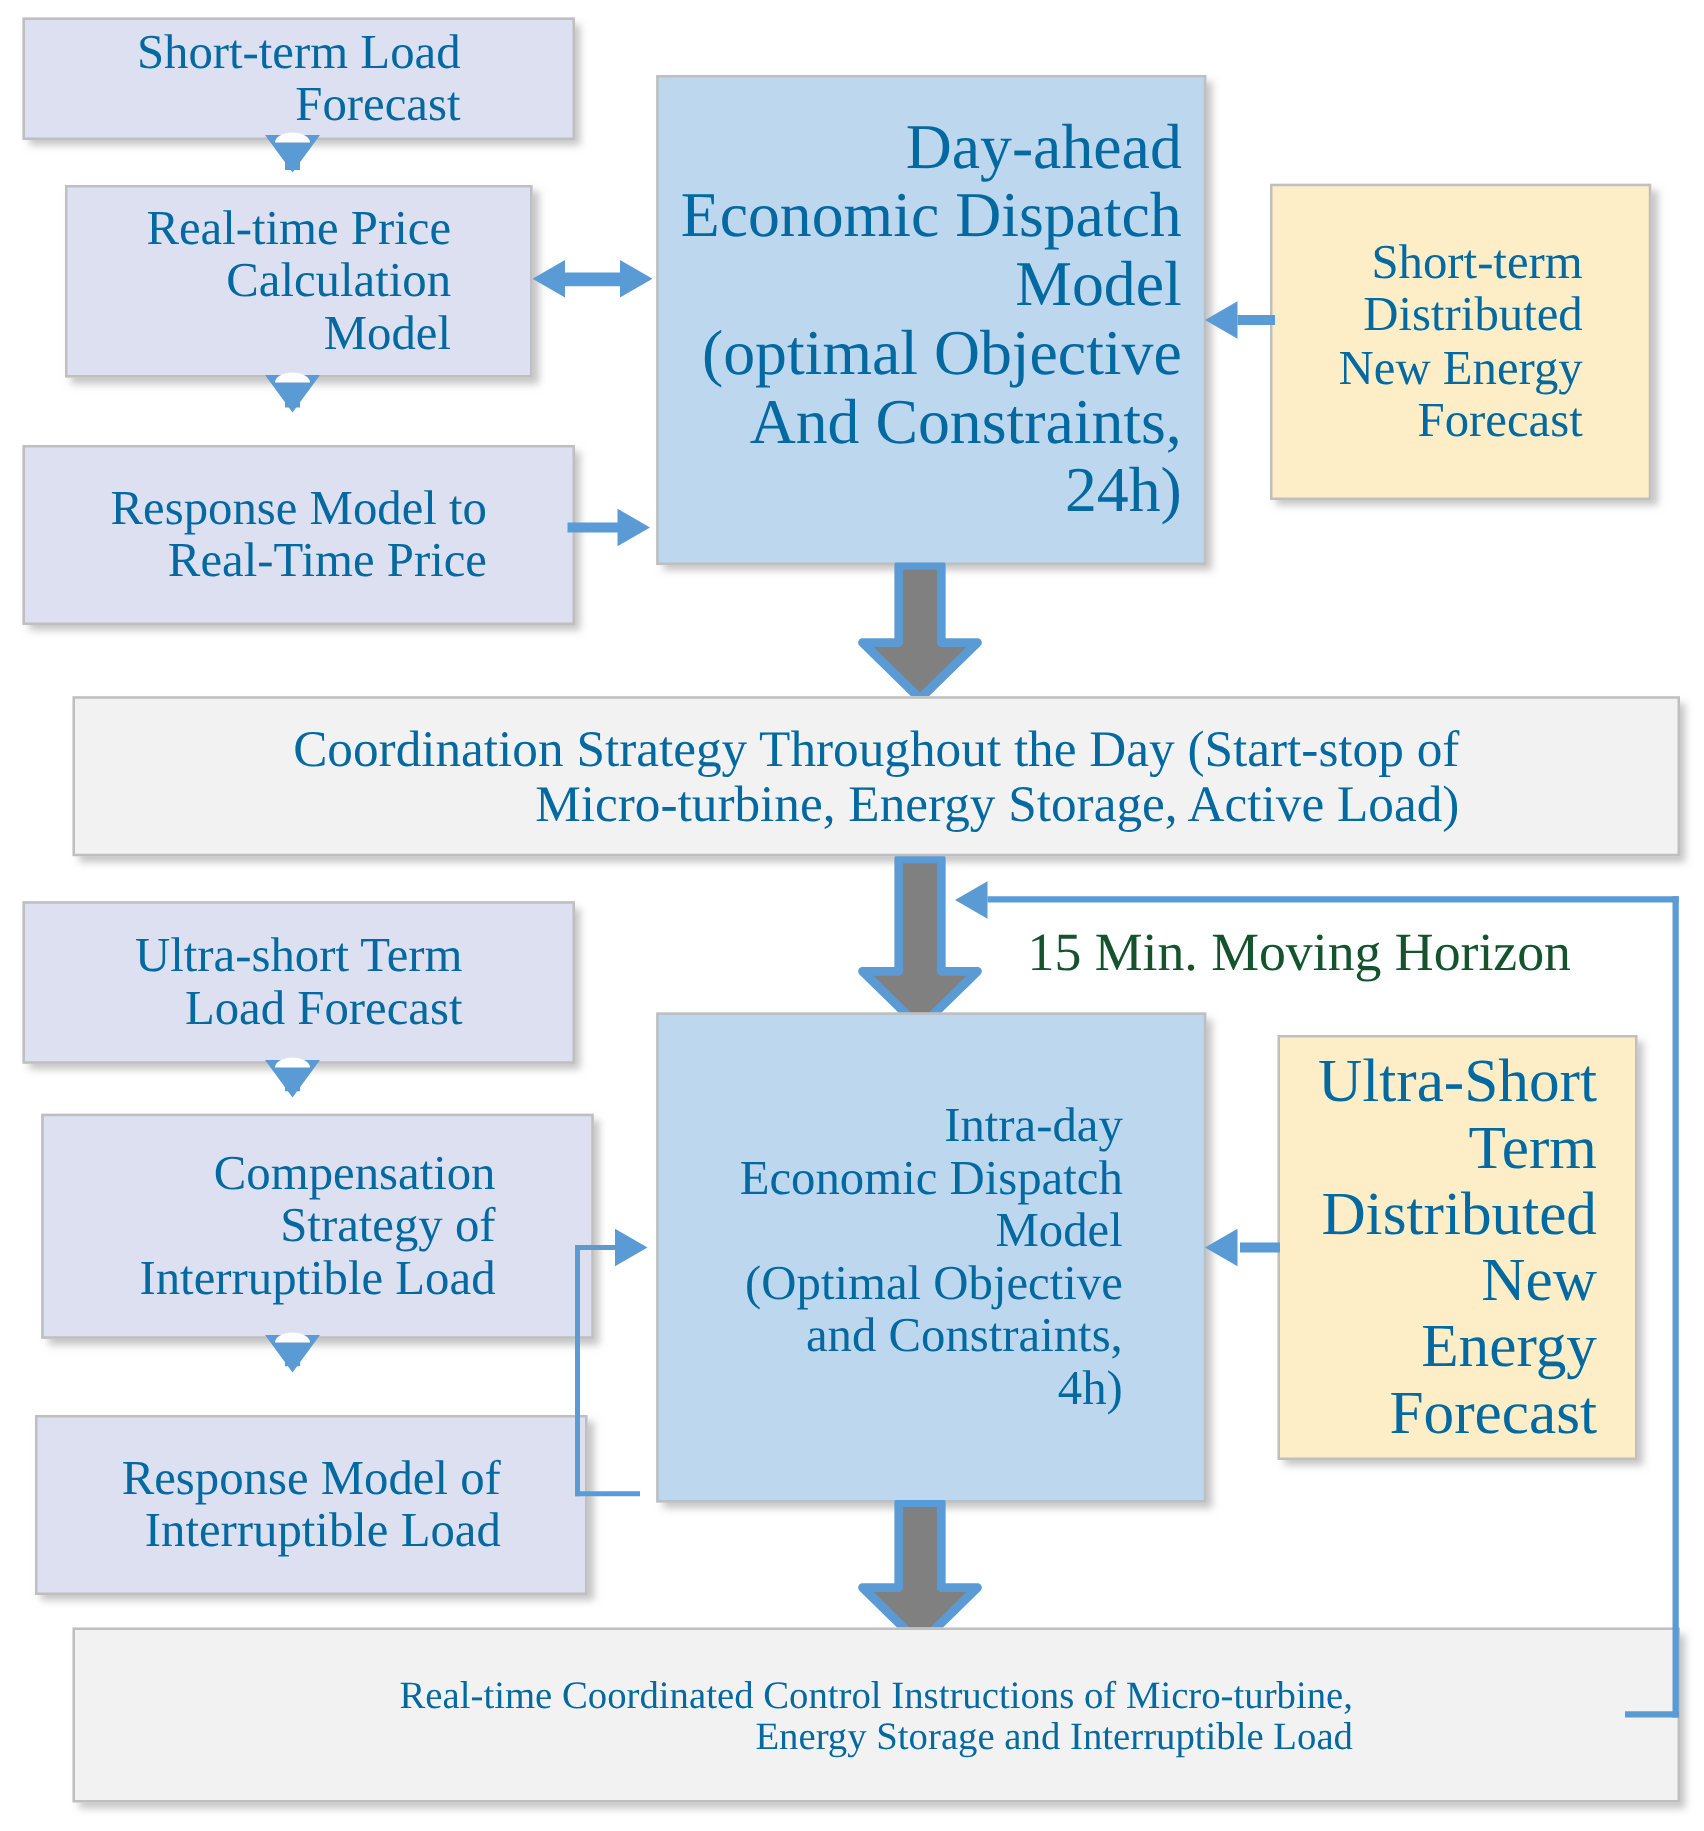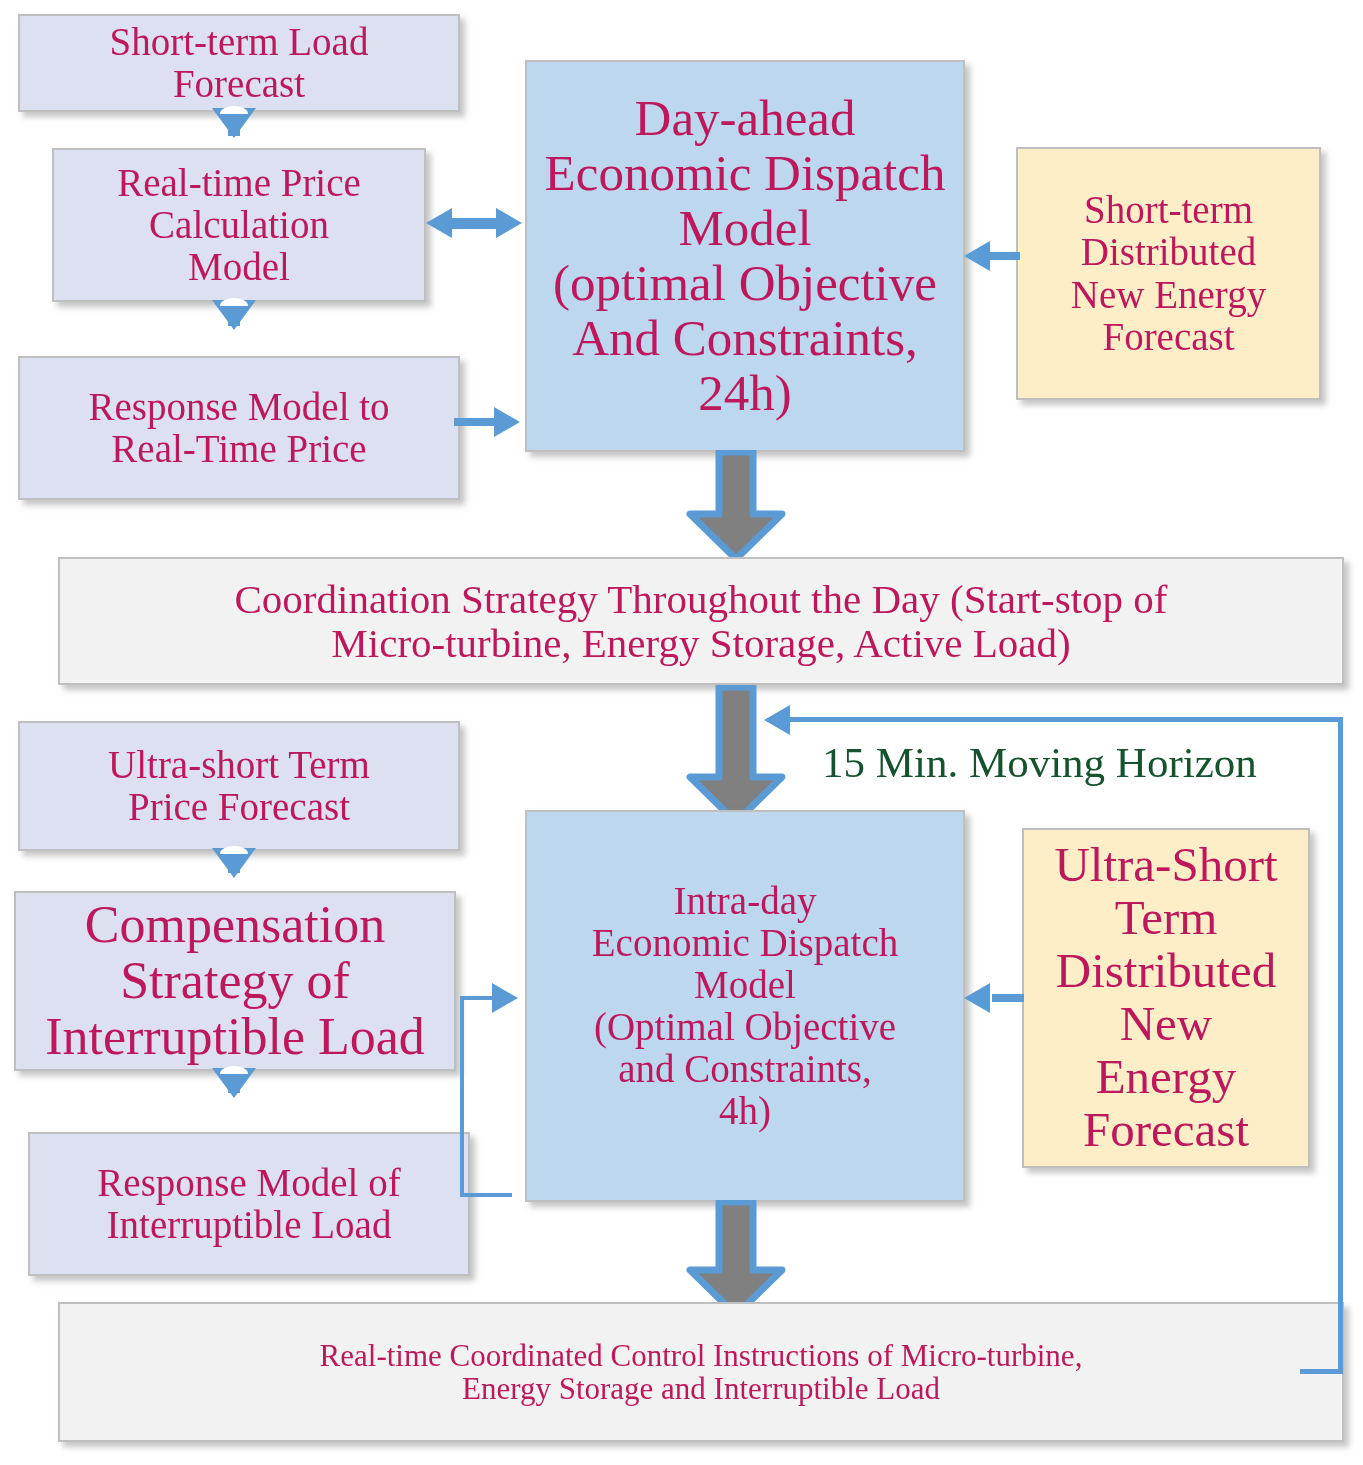"Short-term Load" .node { color: #be185d -> #0369a1; text-align: center -> right }
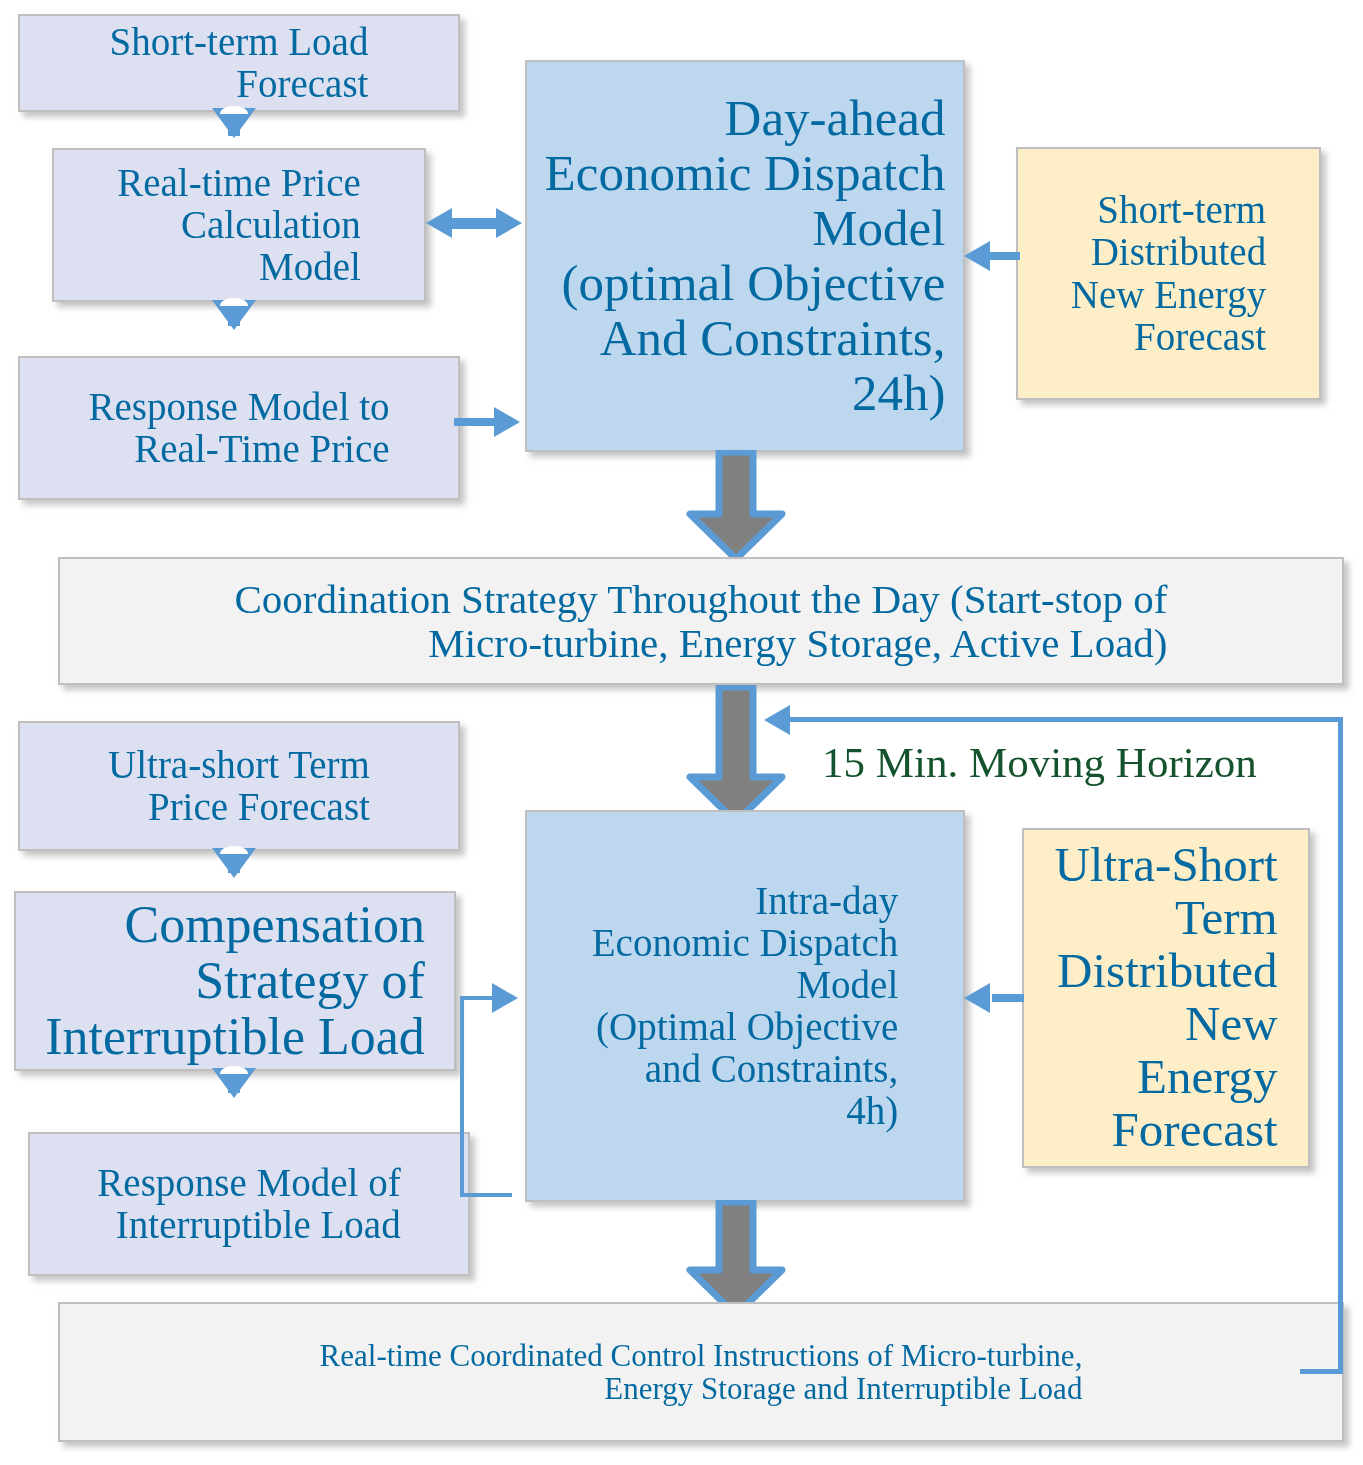"Ultra-short Term" div.node { text: Price -> Load }
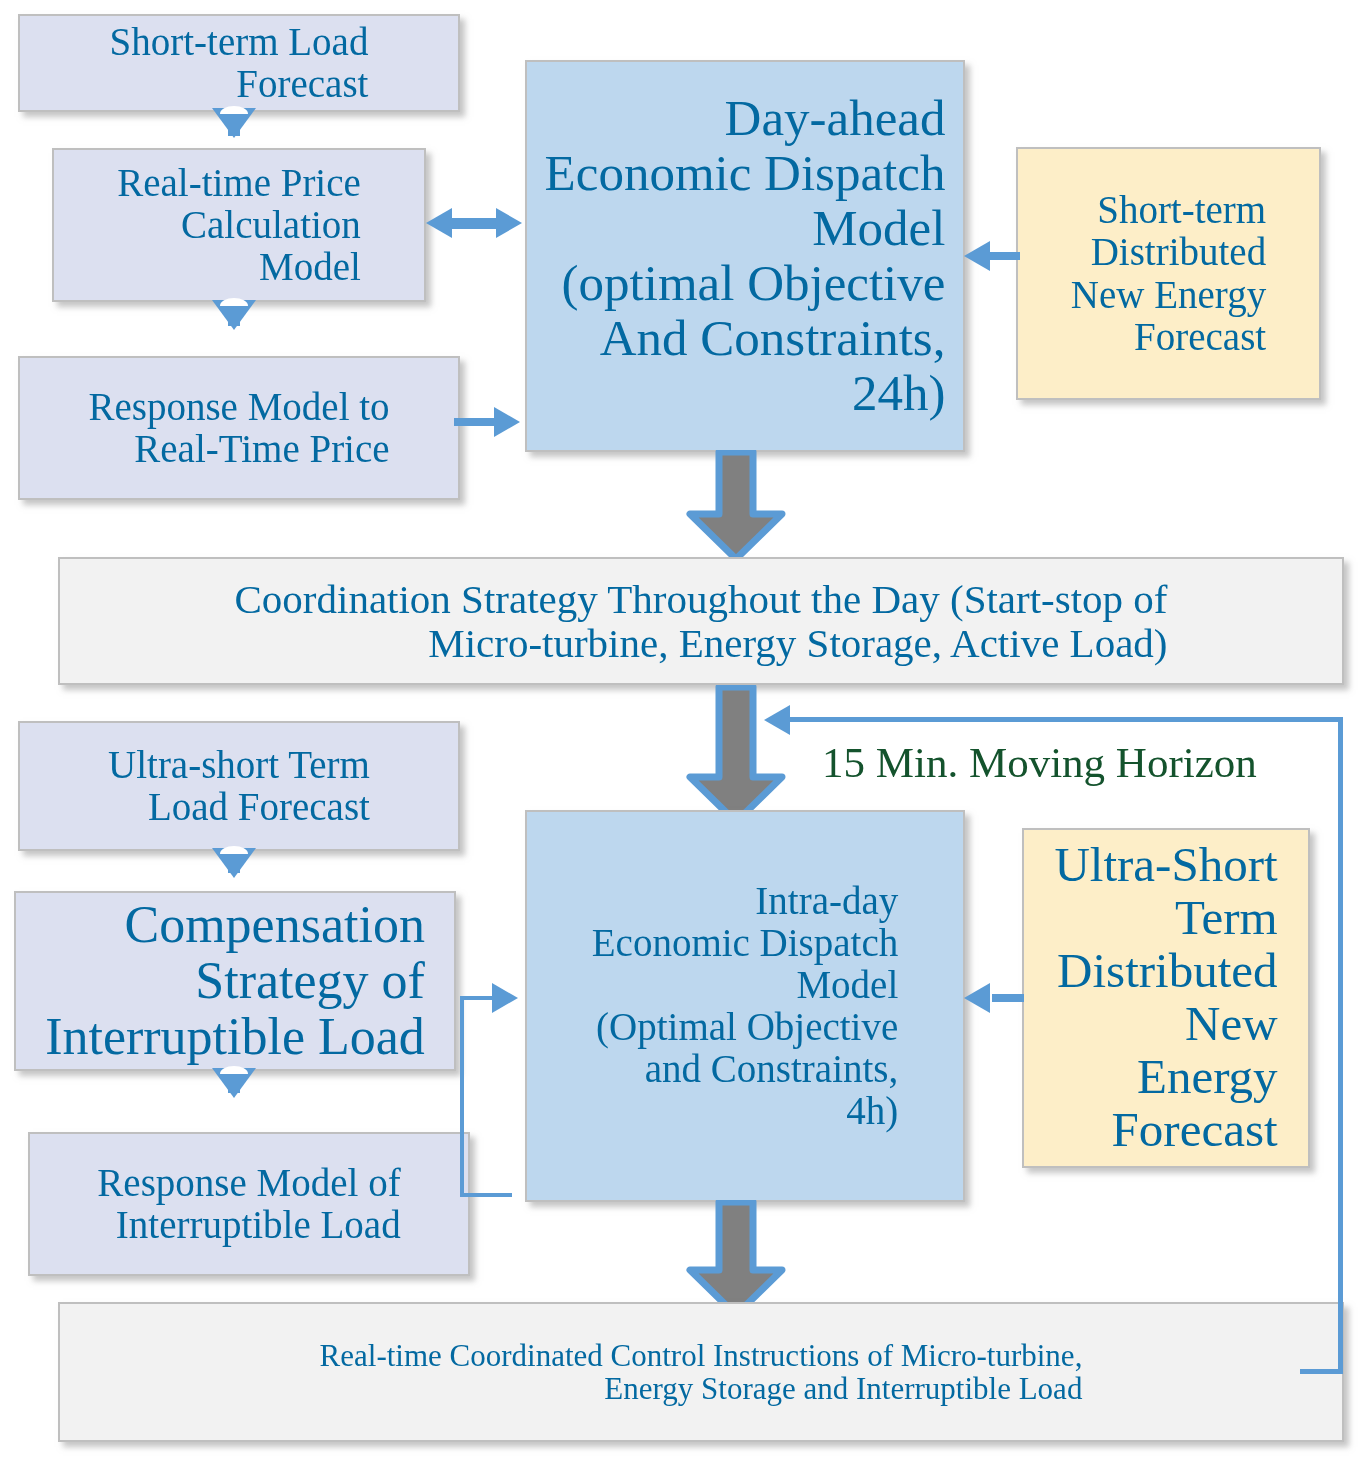"Compensation" div.node { font-size: 52px -> 39px; left: 14px -> 33px }
